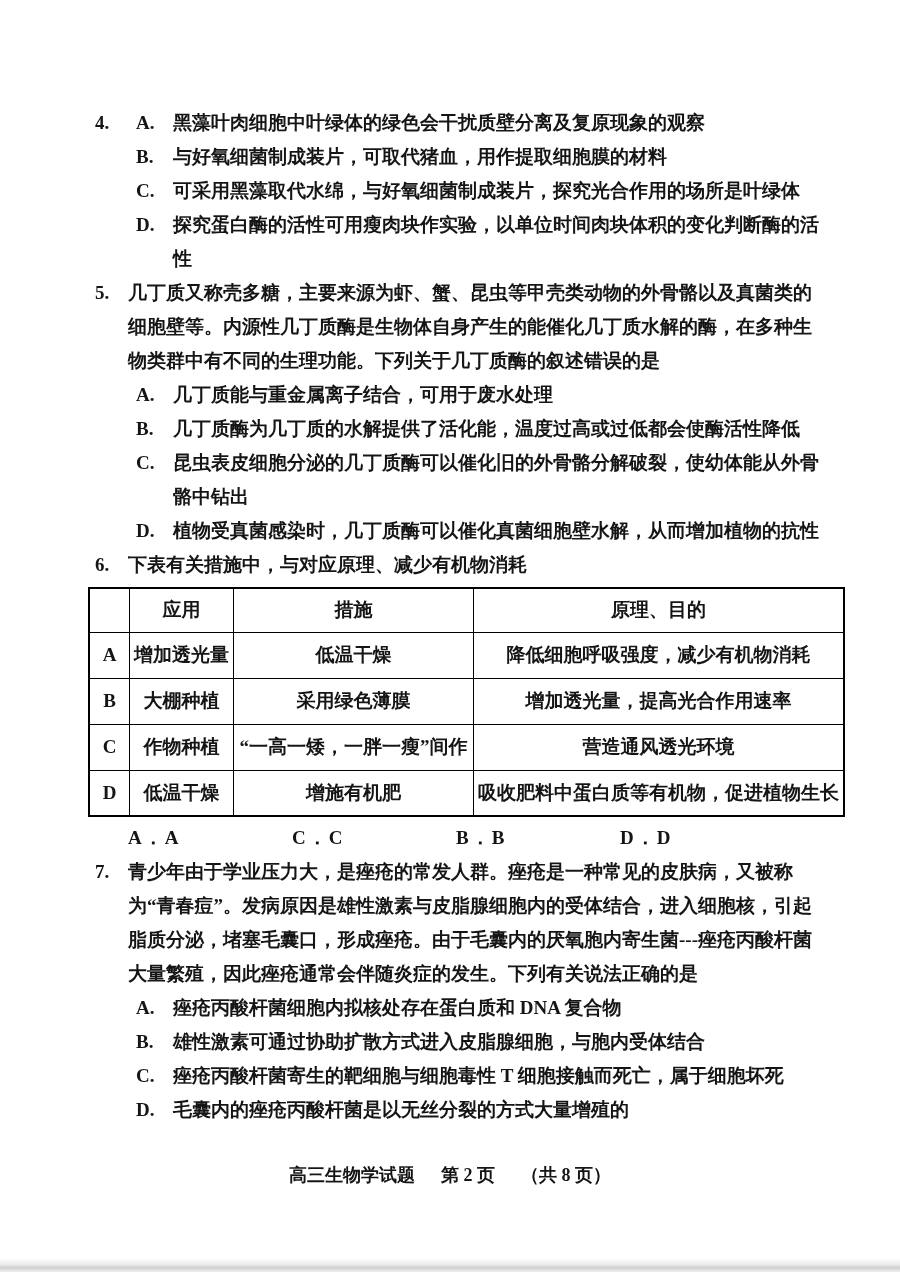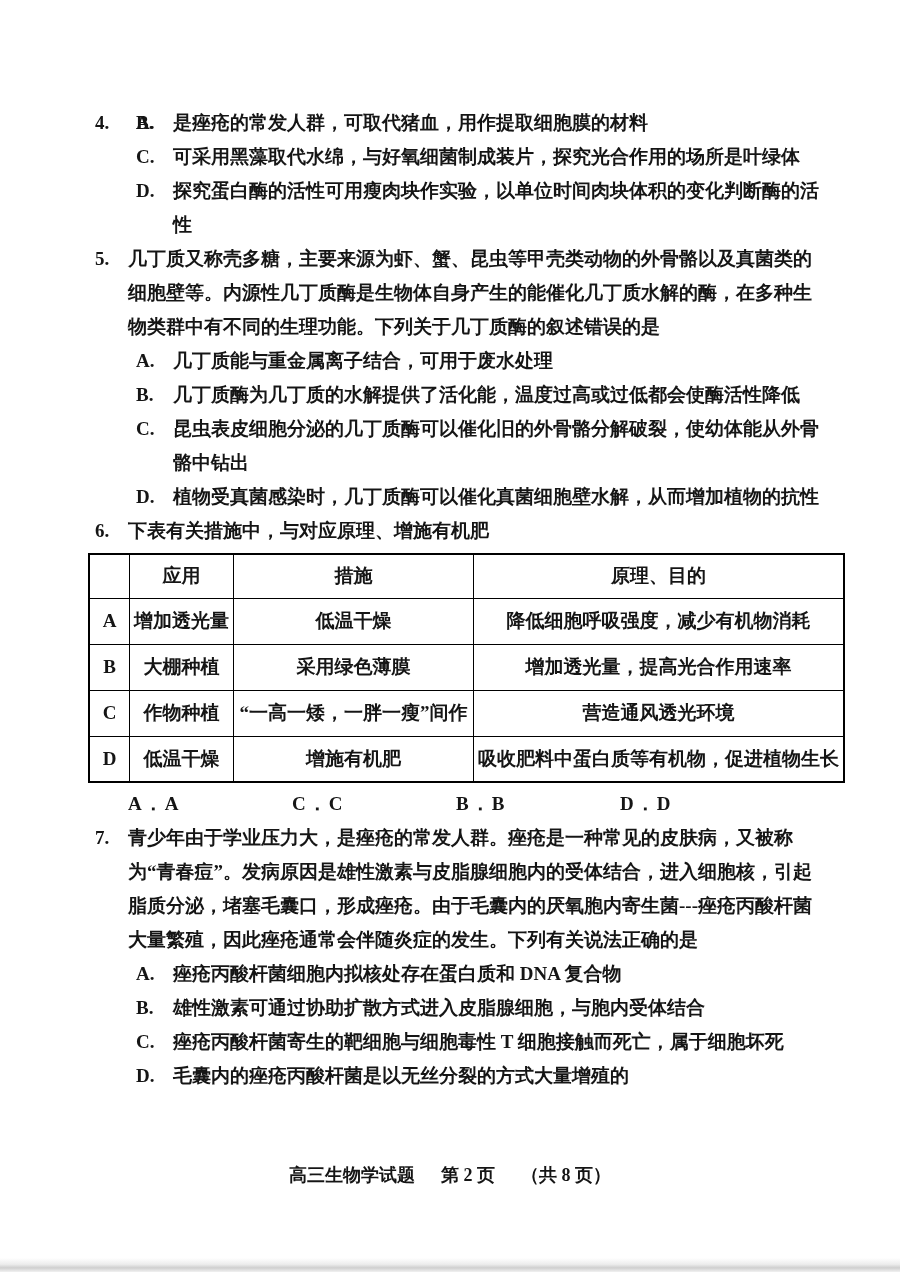"黑藻叶肉细胞中叶绿体的绿色会干扰质壁分离及复原现象的观察" span.opt-text { html: none -> <span>黑藻叶肉细胞中叶绿体的绿色会干扰质壁分离及复原现象的观察</span> }
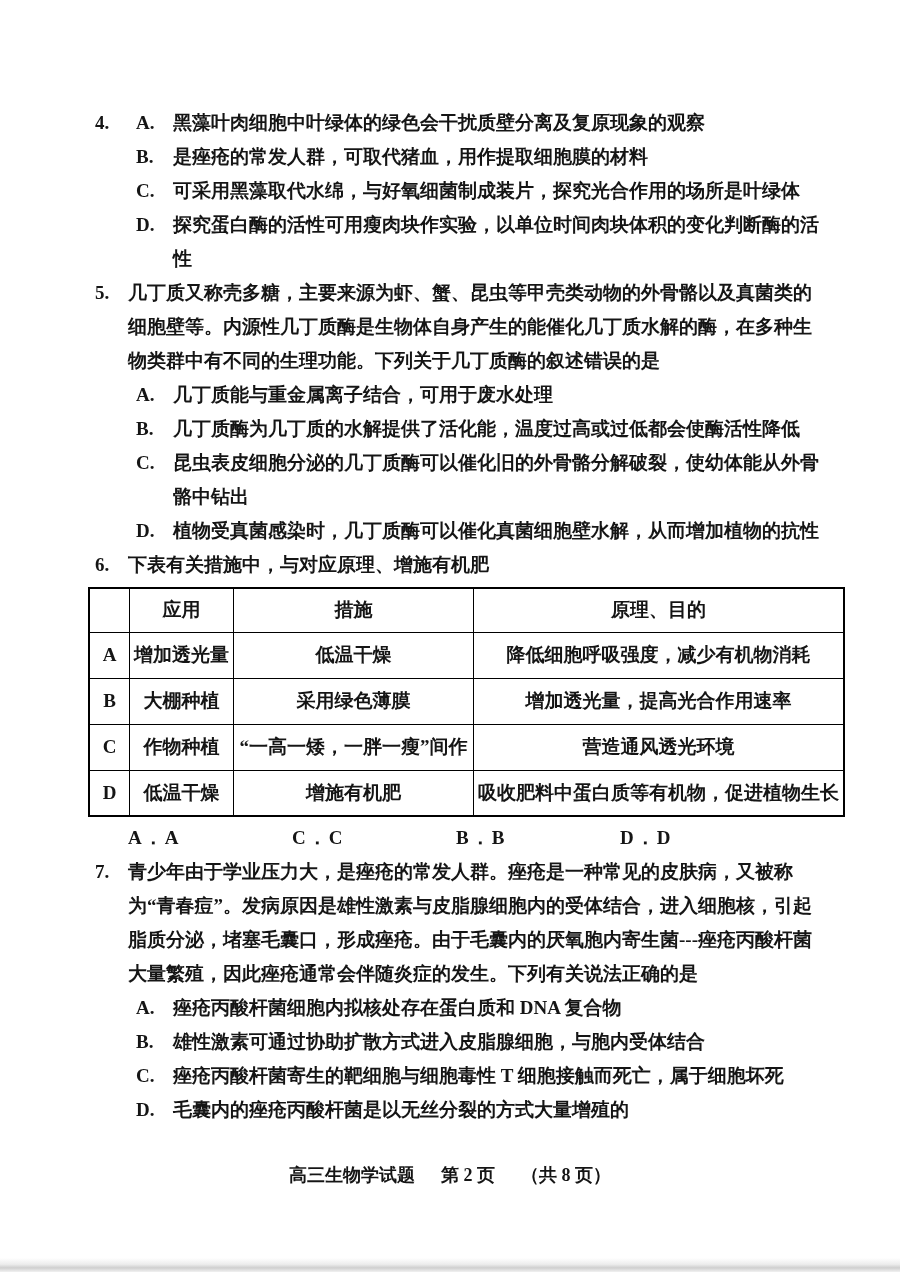"是痤疮的常发人群，可取代猪血，用作提取细胞膜的材料" span.opt-text { text: 是痤疮的常发人群 -> 与好氧细菌制成装片 }
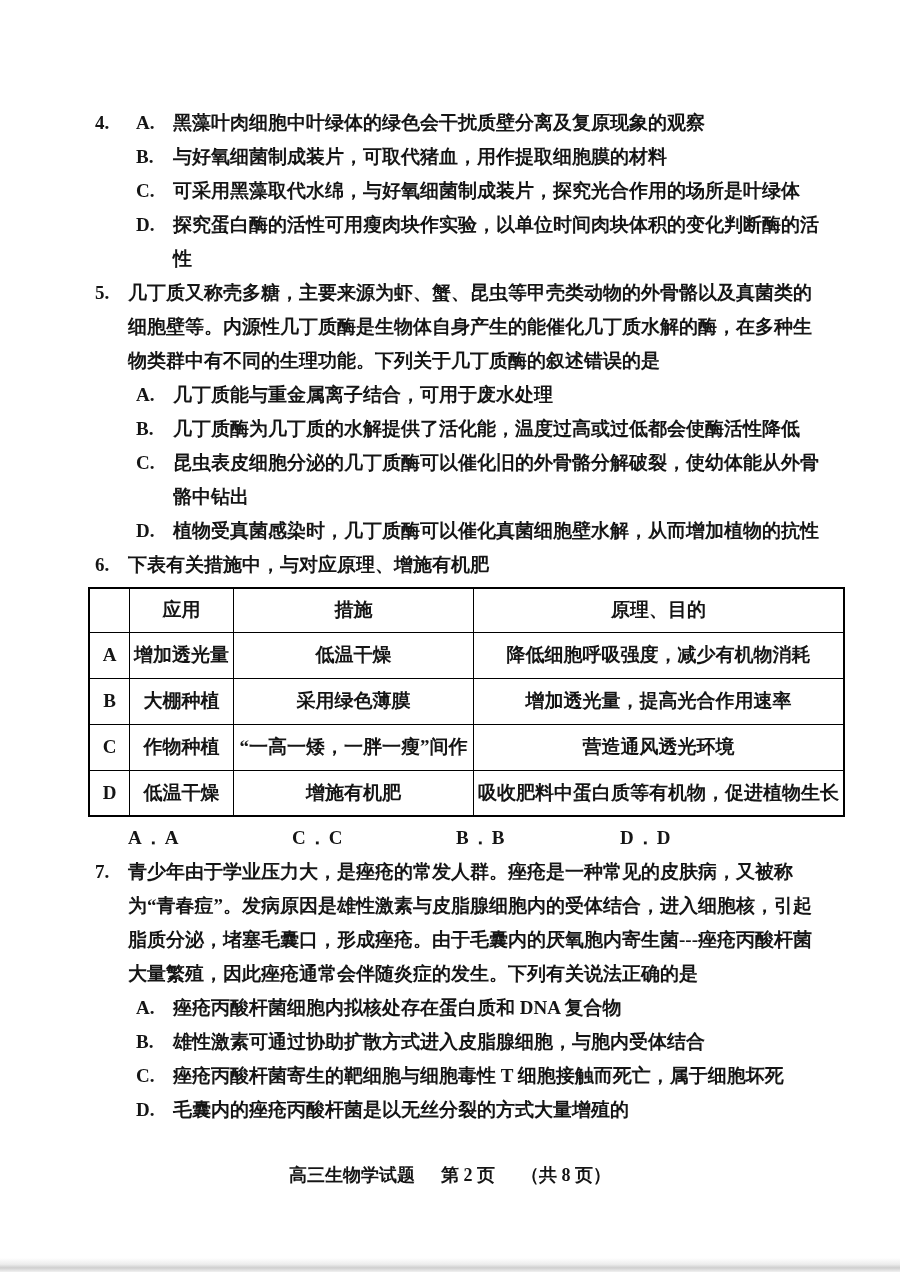"下表有关措施中，与对应原理、增施有机肥" div.stem { text: 增施有机肥 -> 减少有机物消耗 }
